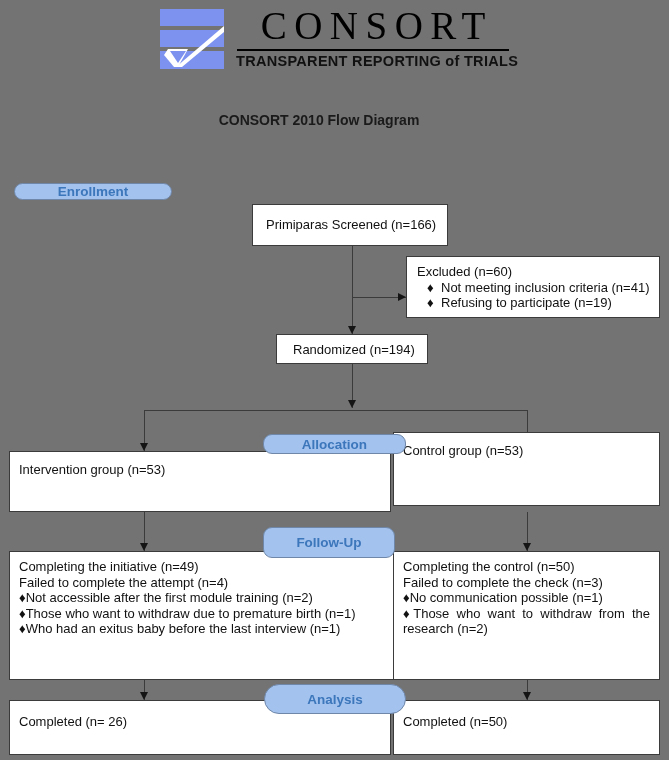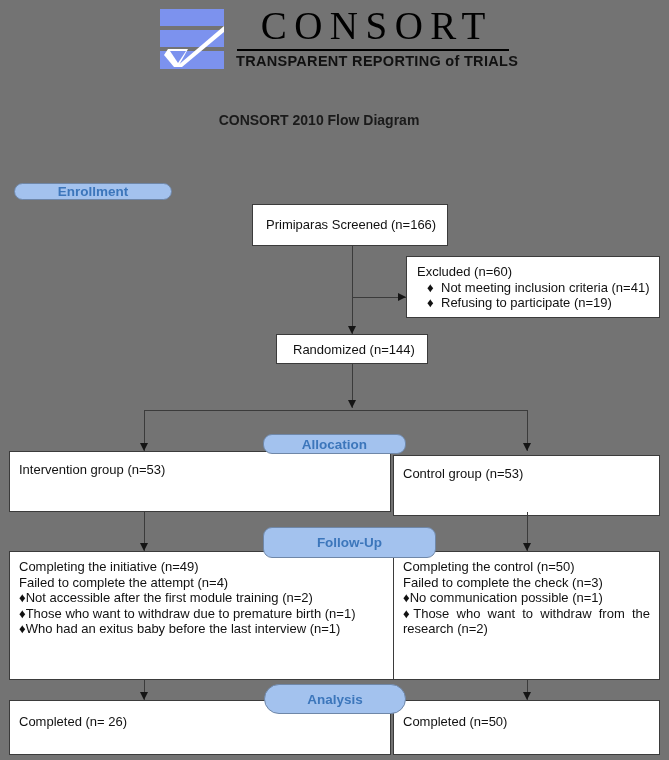"Randomized (n=144)" span.txt { text: 144 -> 194 }
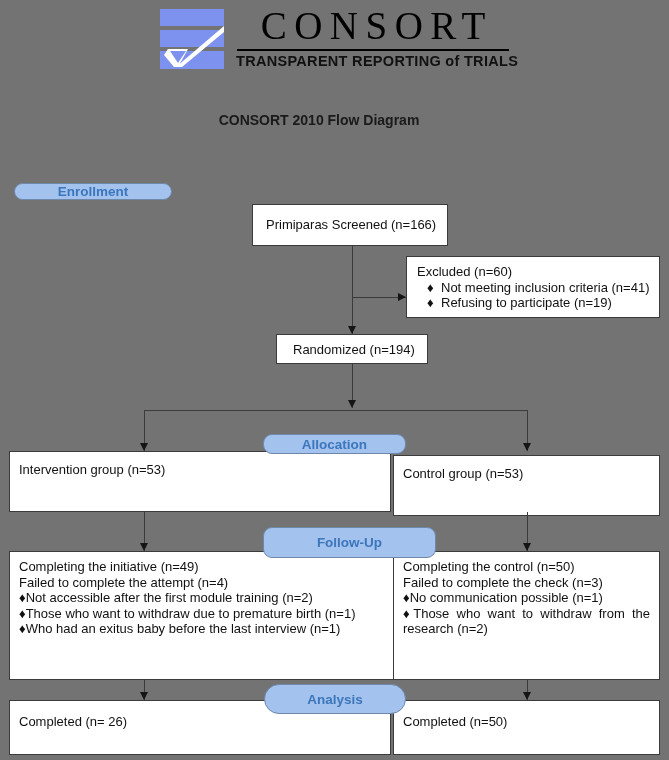"Control group (n=53)" div.node { height: 61px -> 74px; top: 455px -> 432px }
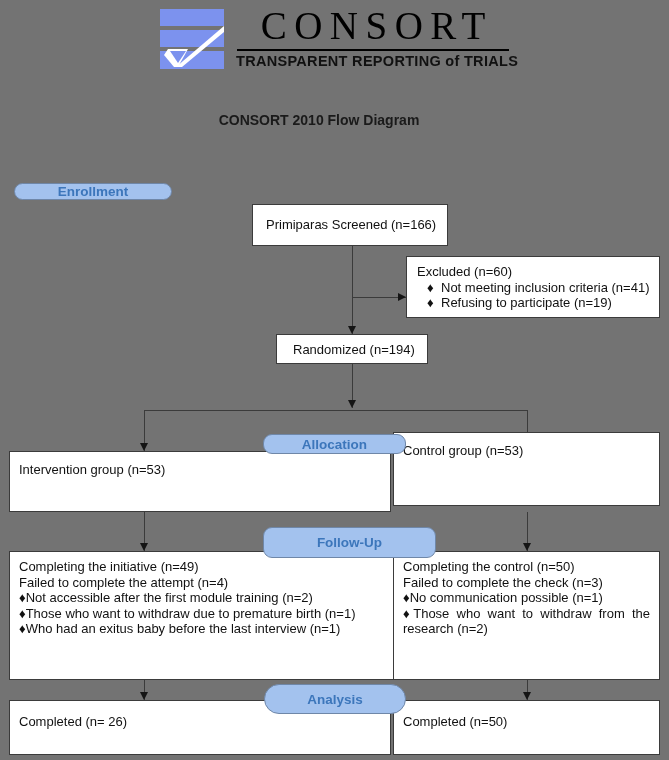"Follow-Up" div.phase { width: 173px -> 132px }
